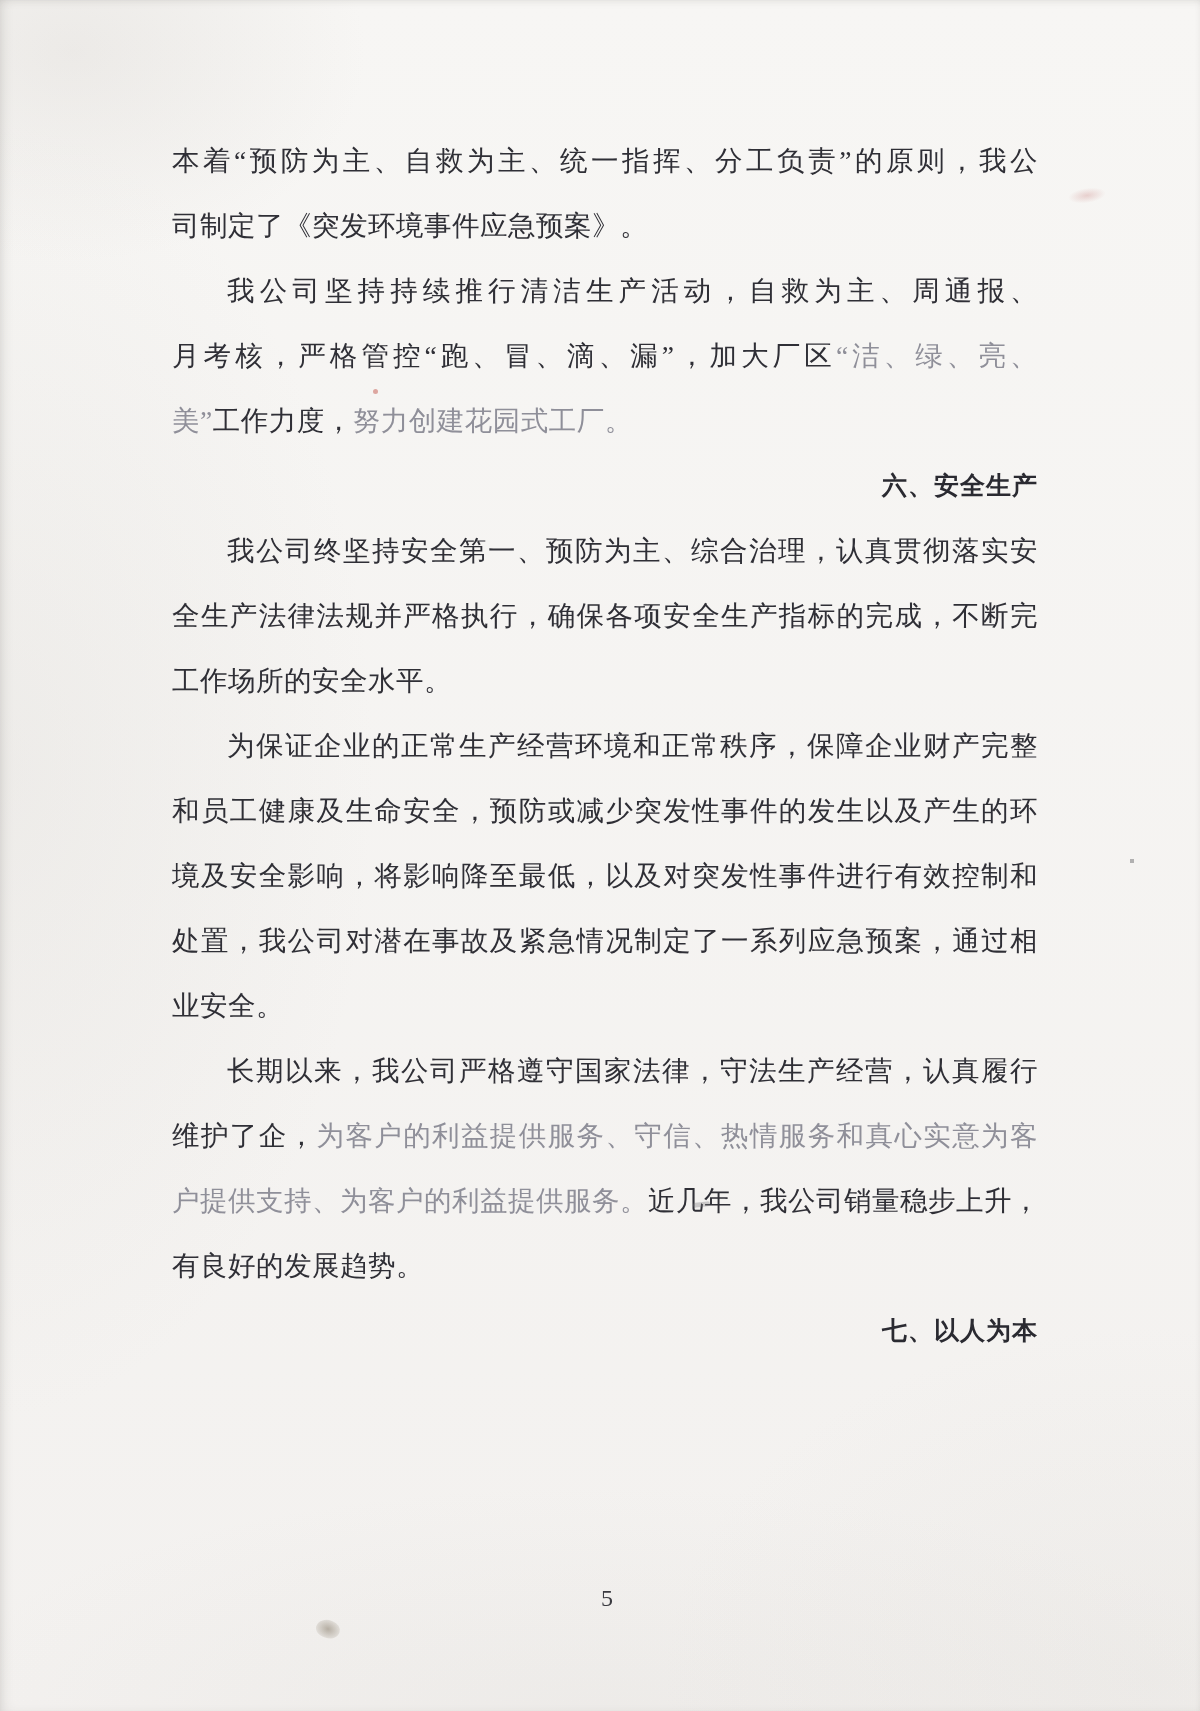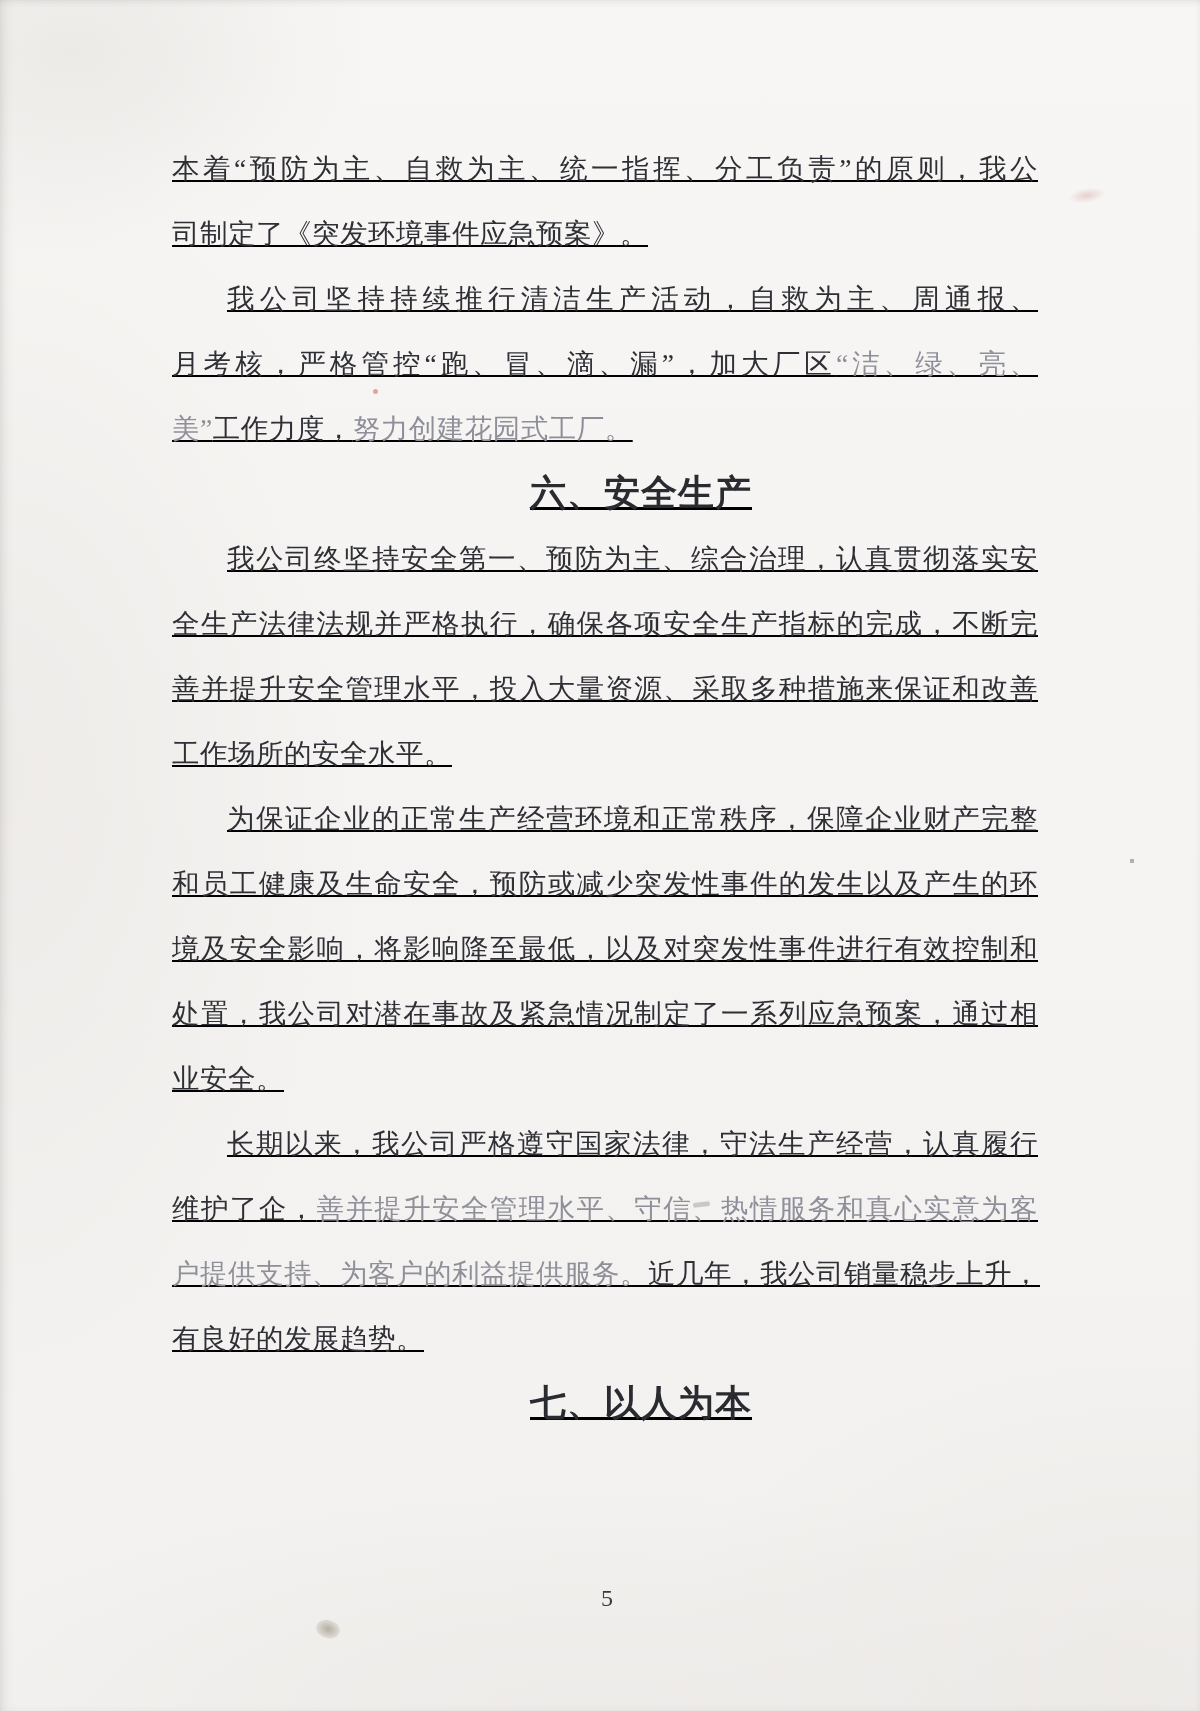"本着“预防为主、自救为主、统一指挥、分工负责”的原则，我公" .text-column { text-decoration: underline -> none; top: 136px -> 128px }
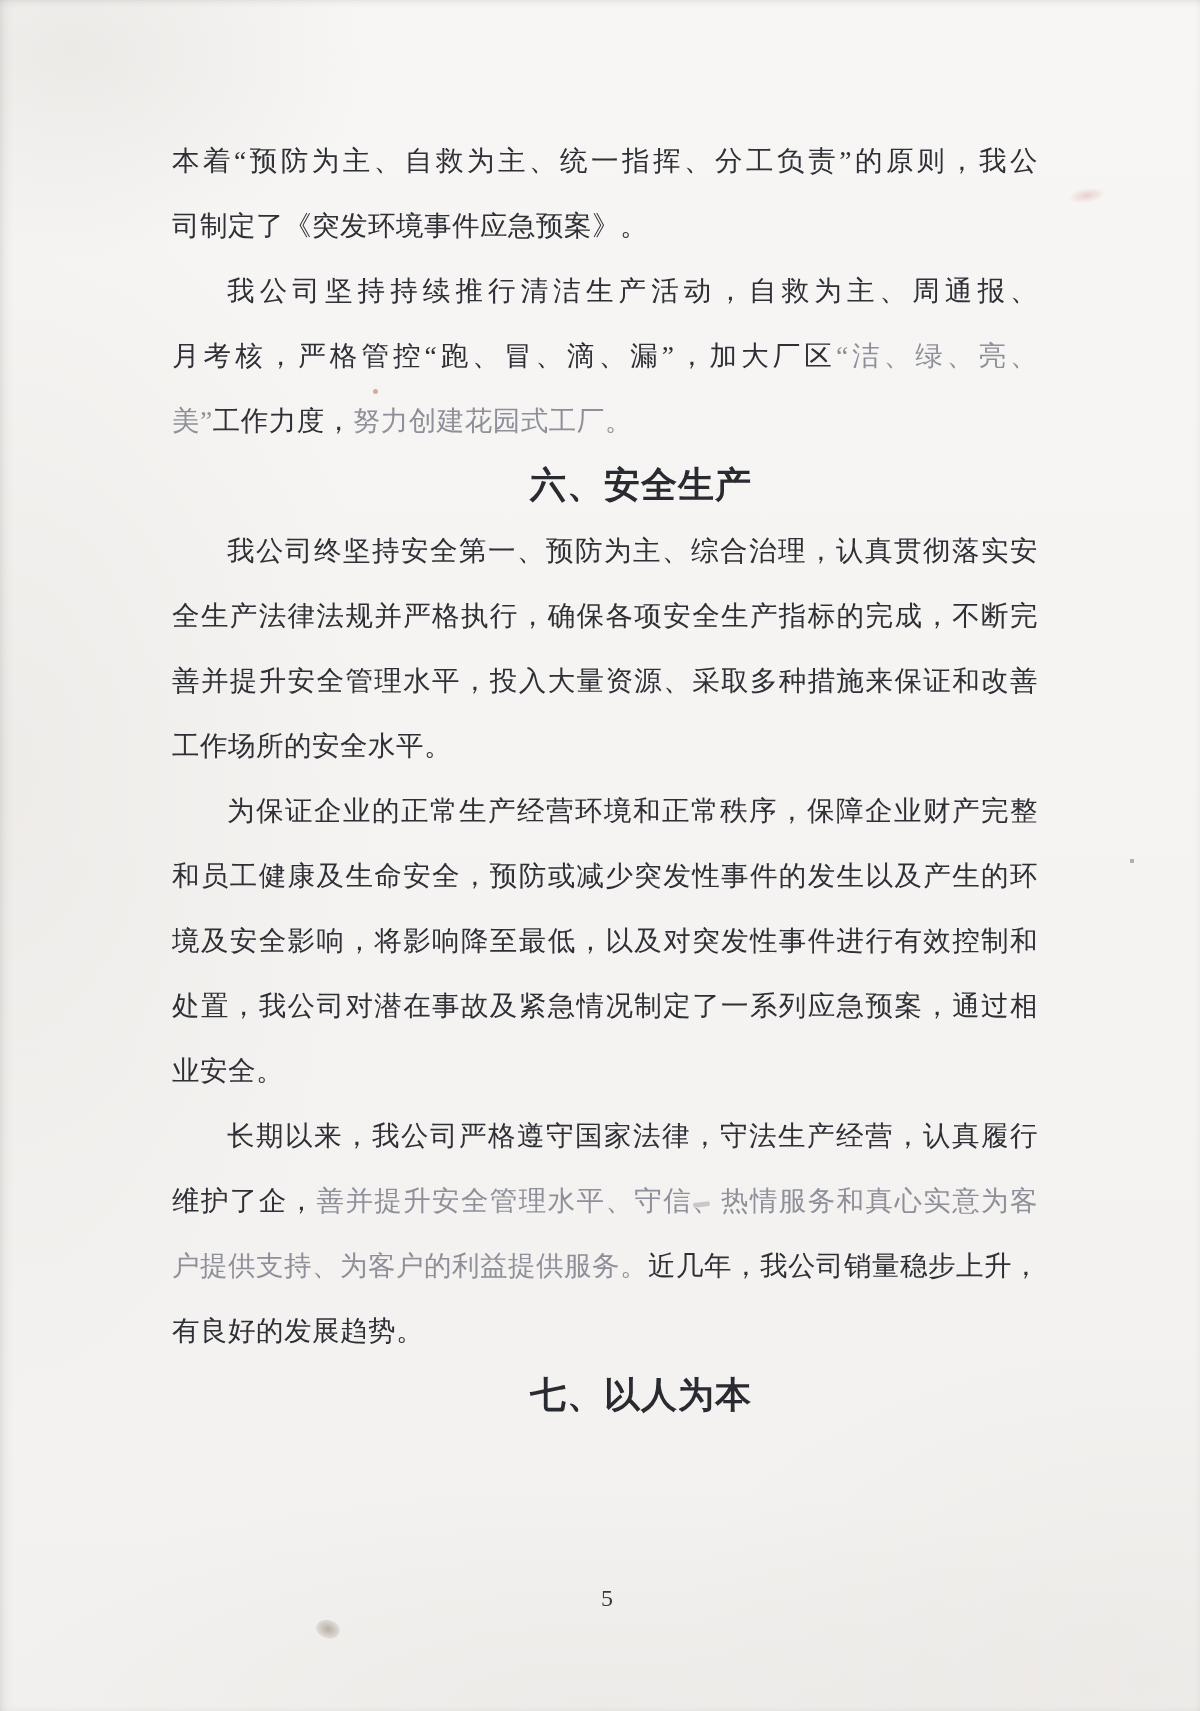"六、安全生产" .heading { font-size: 36px -> 25px; text-align: center -> right }
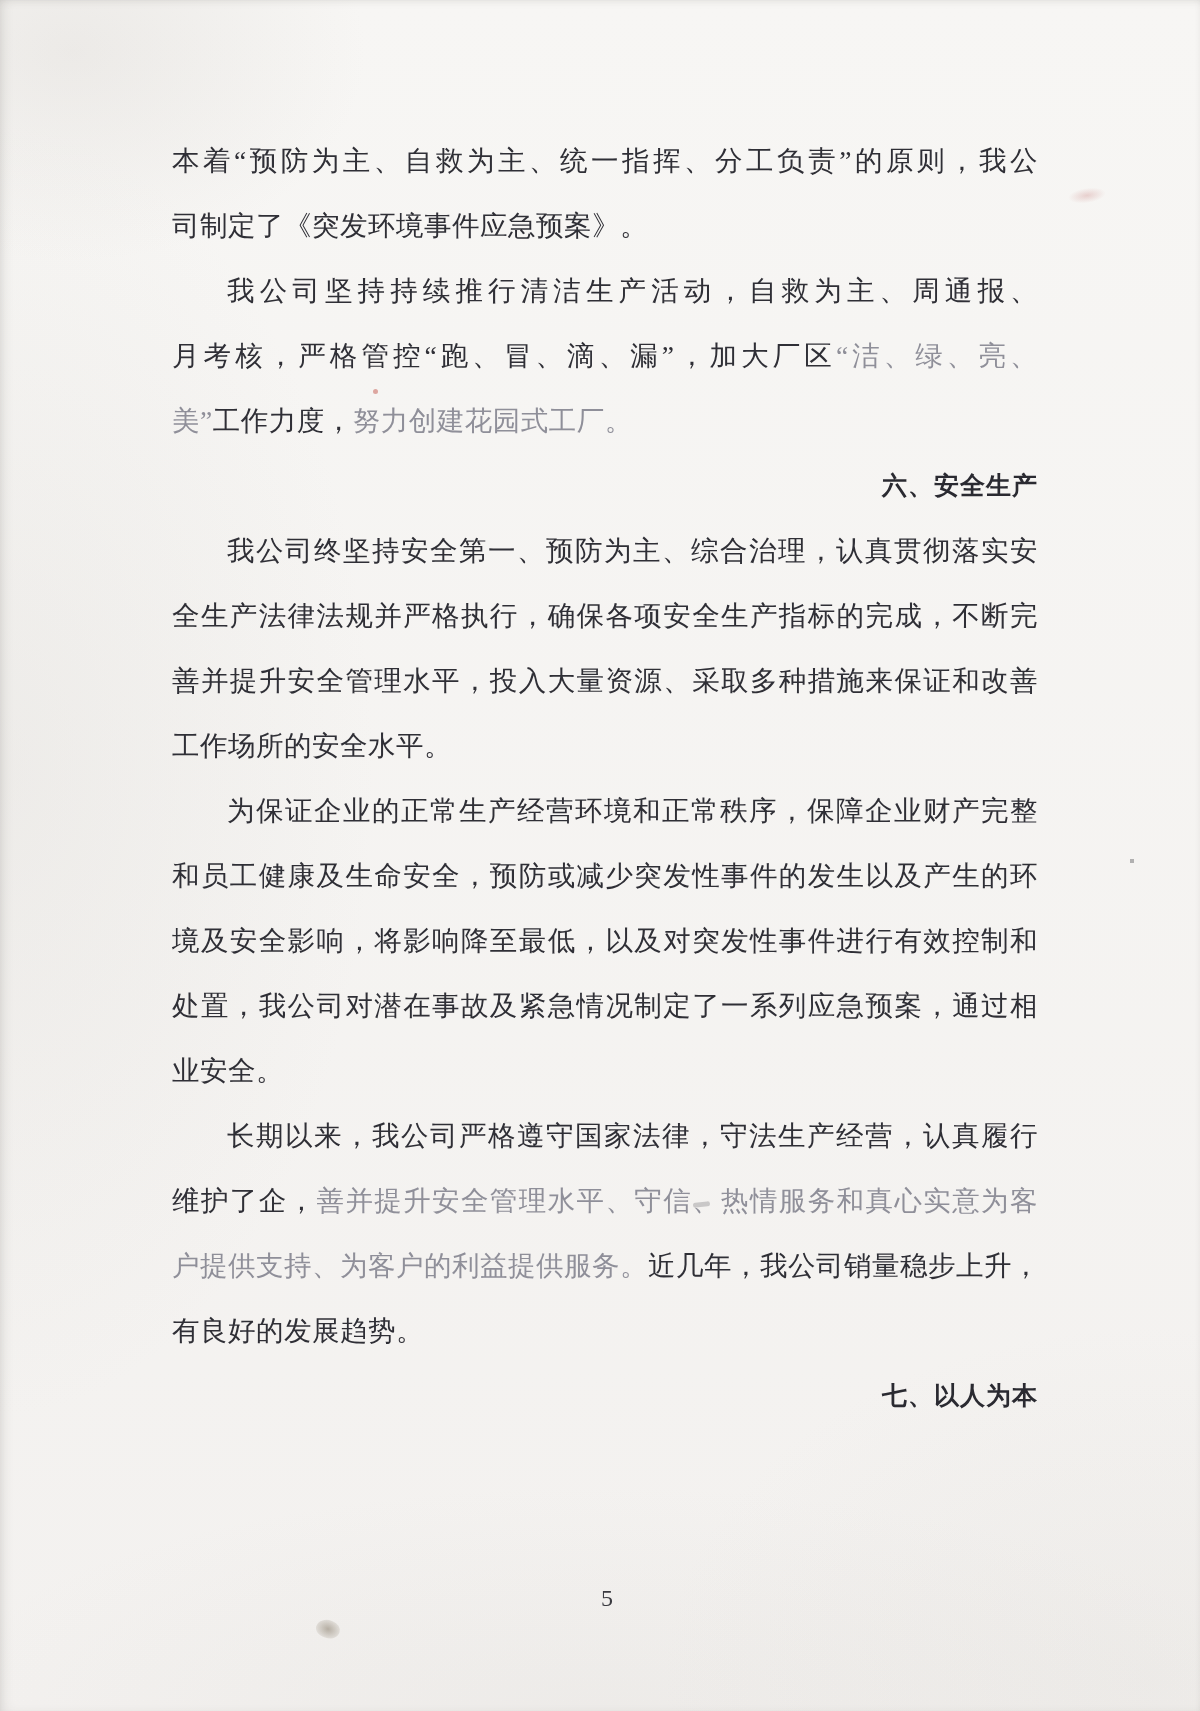"善并提升安全管理水平，投入大量资源、采取多种措施来保证和改善" div.line { html: <div><span>善并提升安全管理水平，投入大量资源、采取多种措施来保证和改善</span></div> -> none }
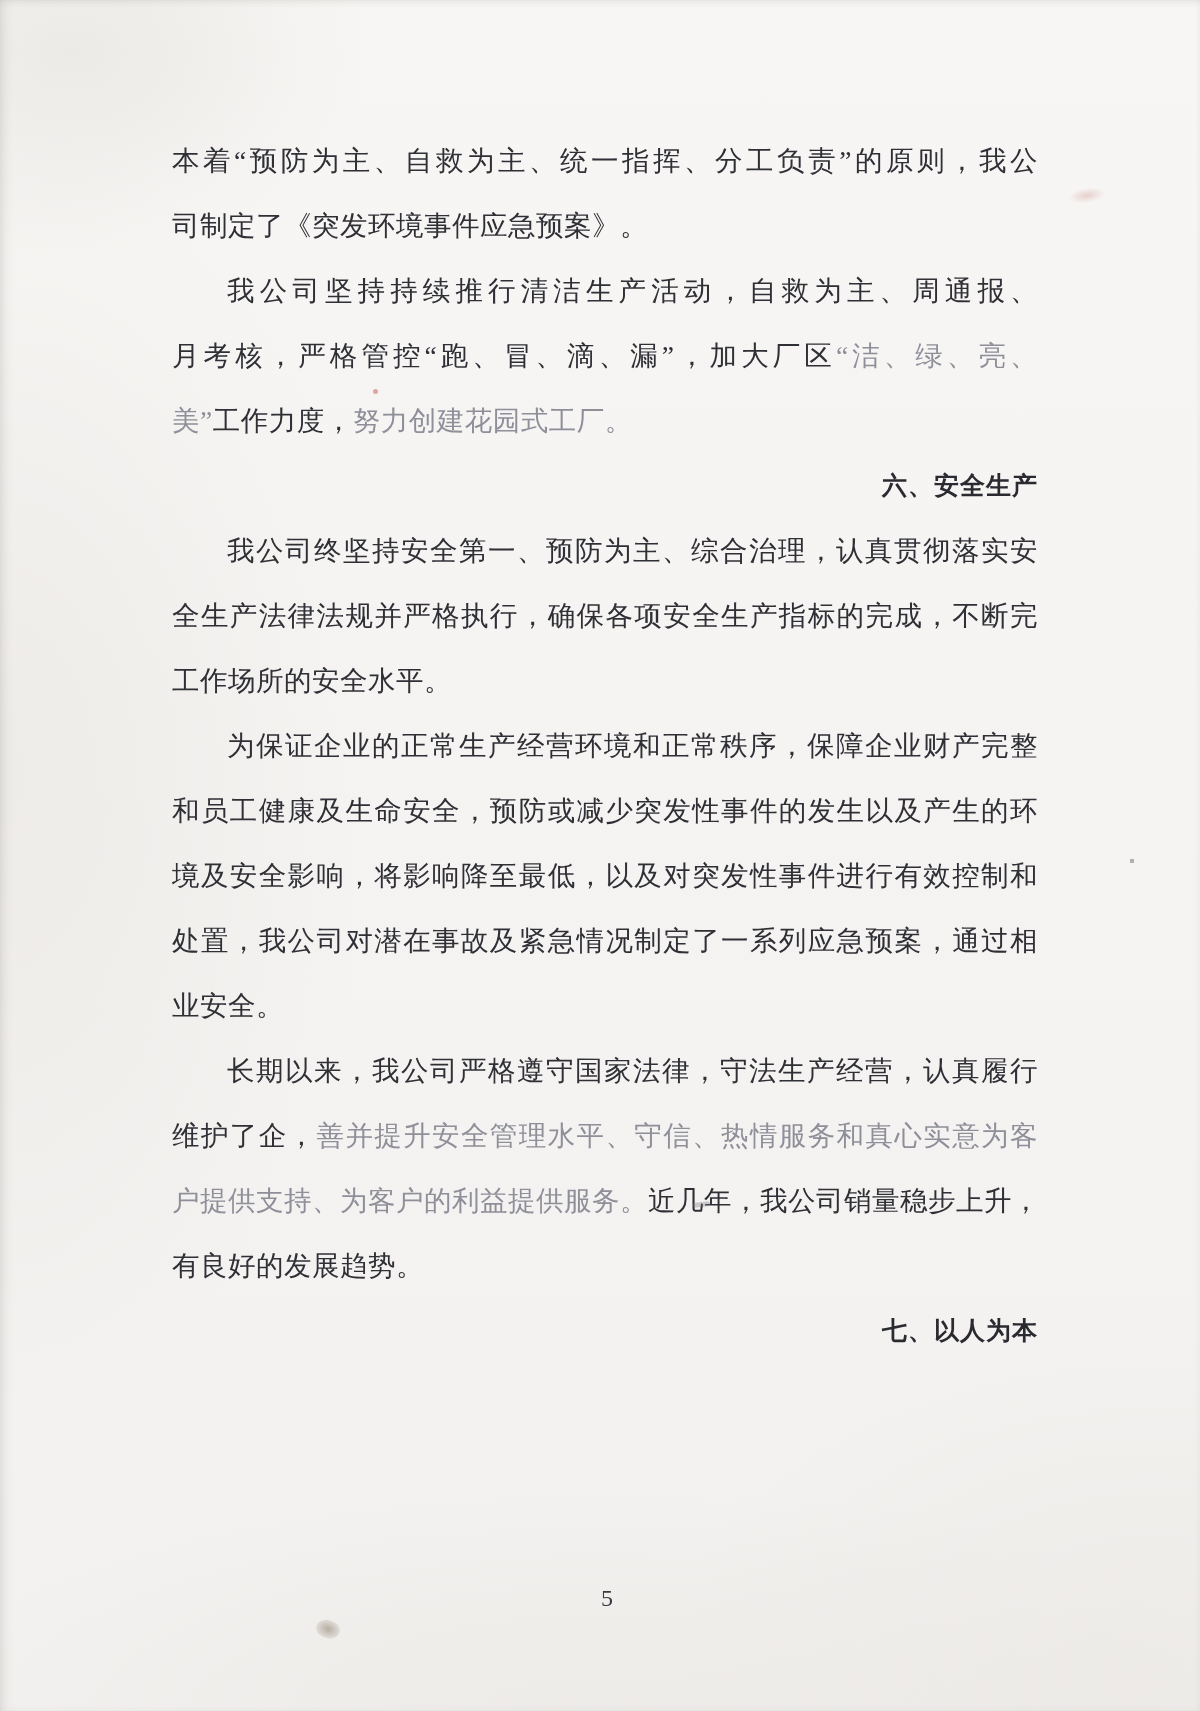"善并提升安全管理水平、守信、热情服务和真心实意为客" span.tone-gray { text: 善并提升安全管理水平 -> 为客户的利益提供服务 }
